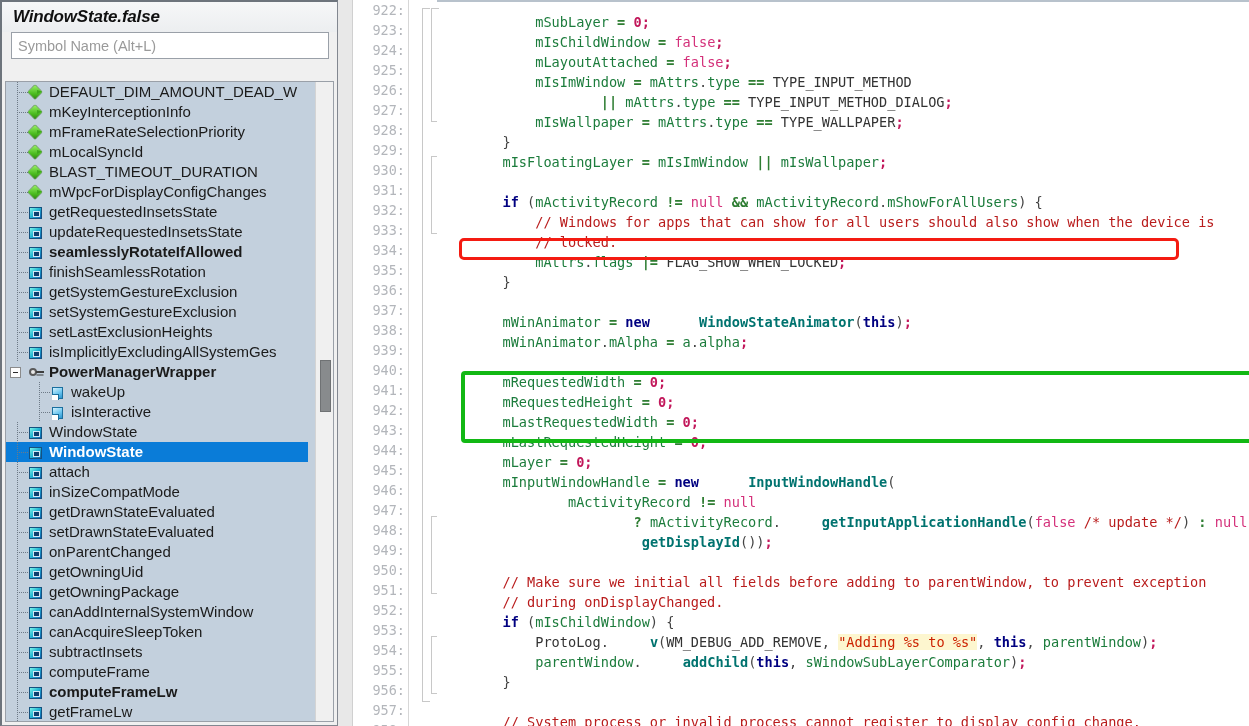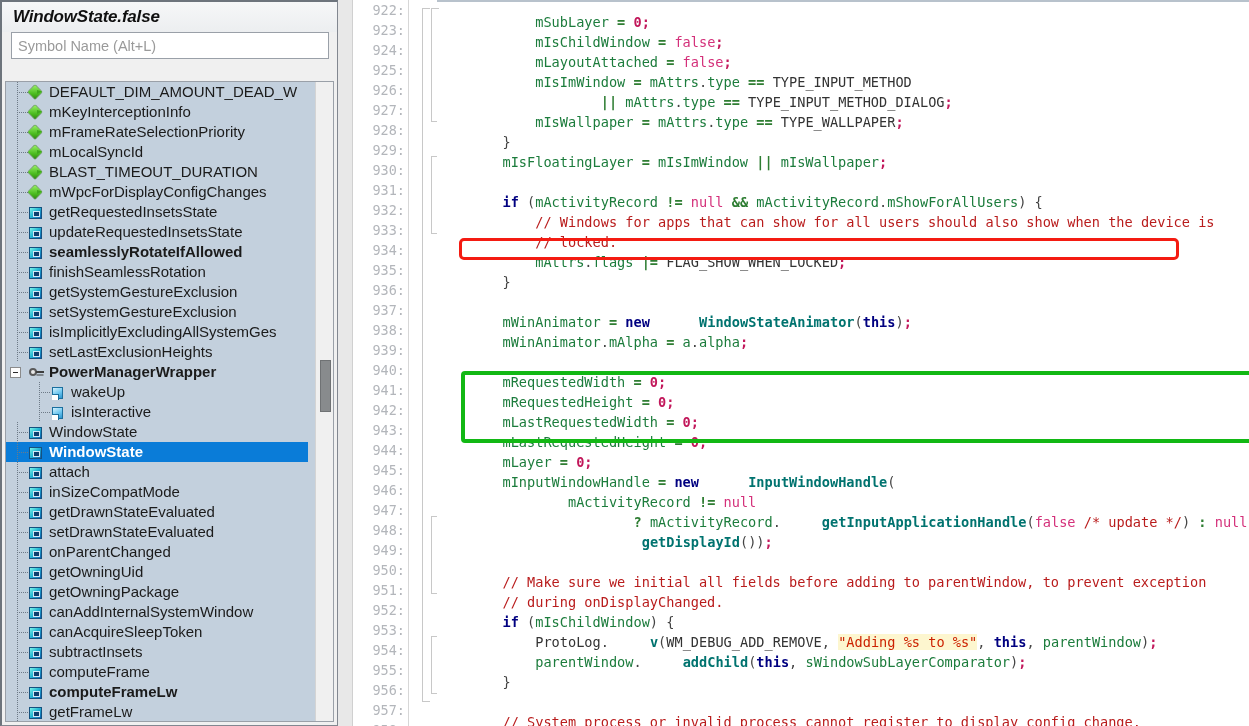"isImplicitlyExcludingAllSystemGes" div.tree-row { order: before "setLastExclusionHeights" -> after "setLastExclusionHeights" }
